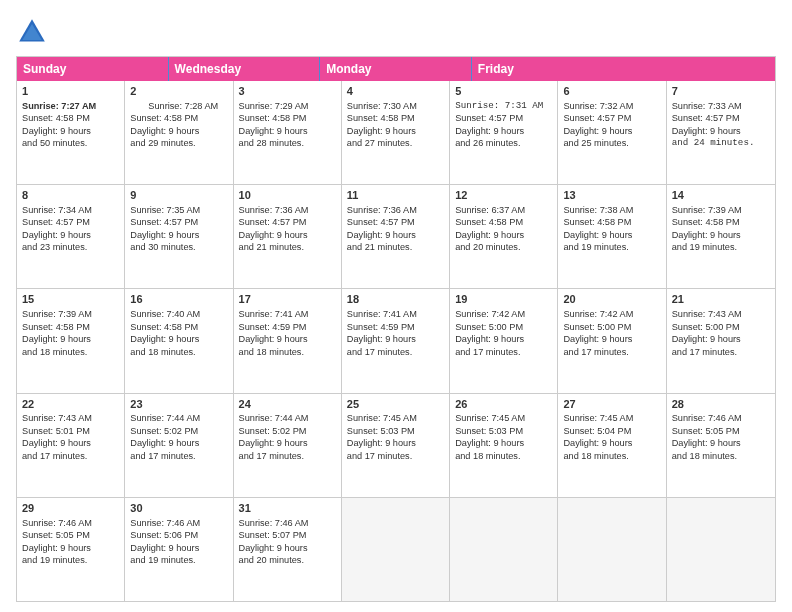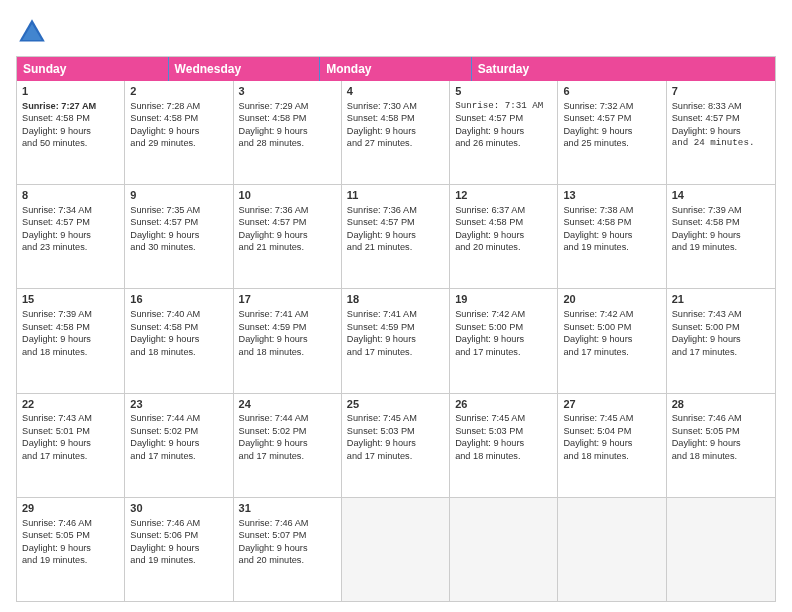"Friday" div.cal-header-cell { html: none -> <div>Friday</div> }
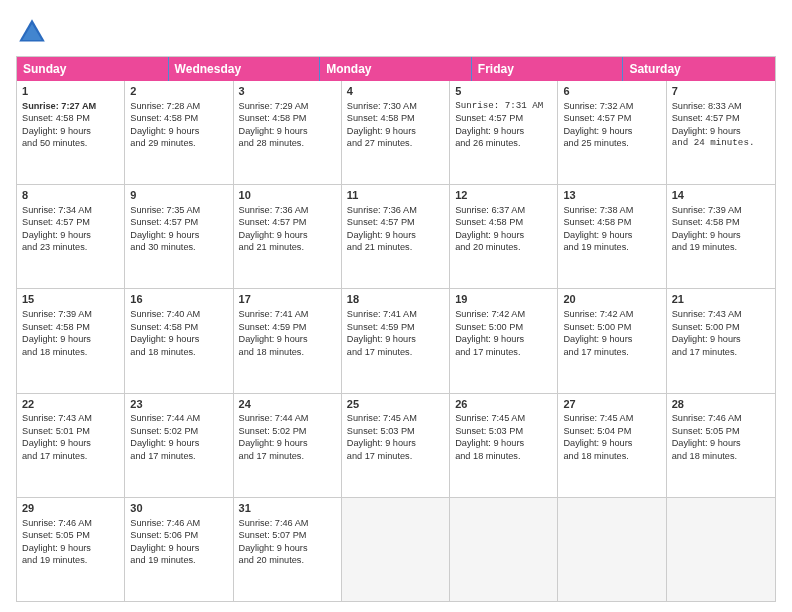"Saturday" div.cal-header-cell { html: <div>Saturday</div> -> none }
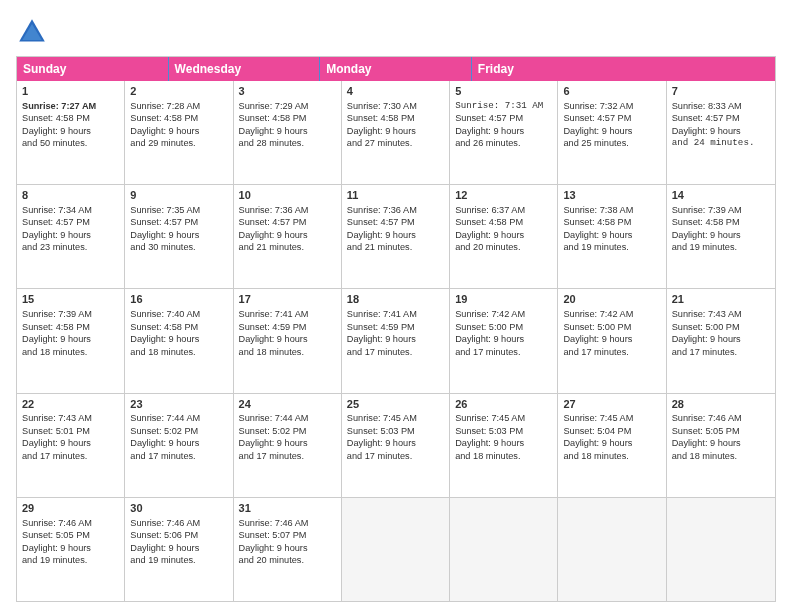"Sunrise: 7:28 AM" span { margin-left: none -> 18px }
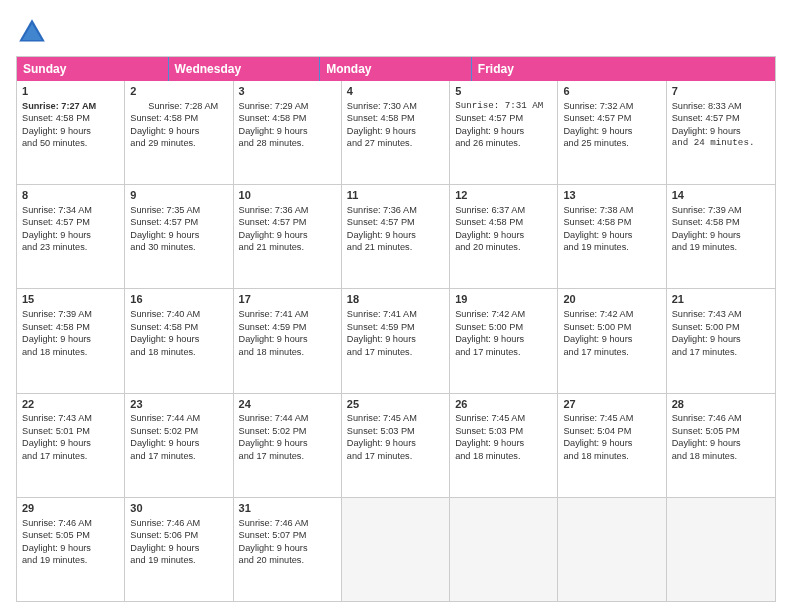"Sunrise: 8:33 AM" span { text: 8:33 -> 7:33 }
